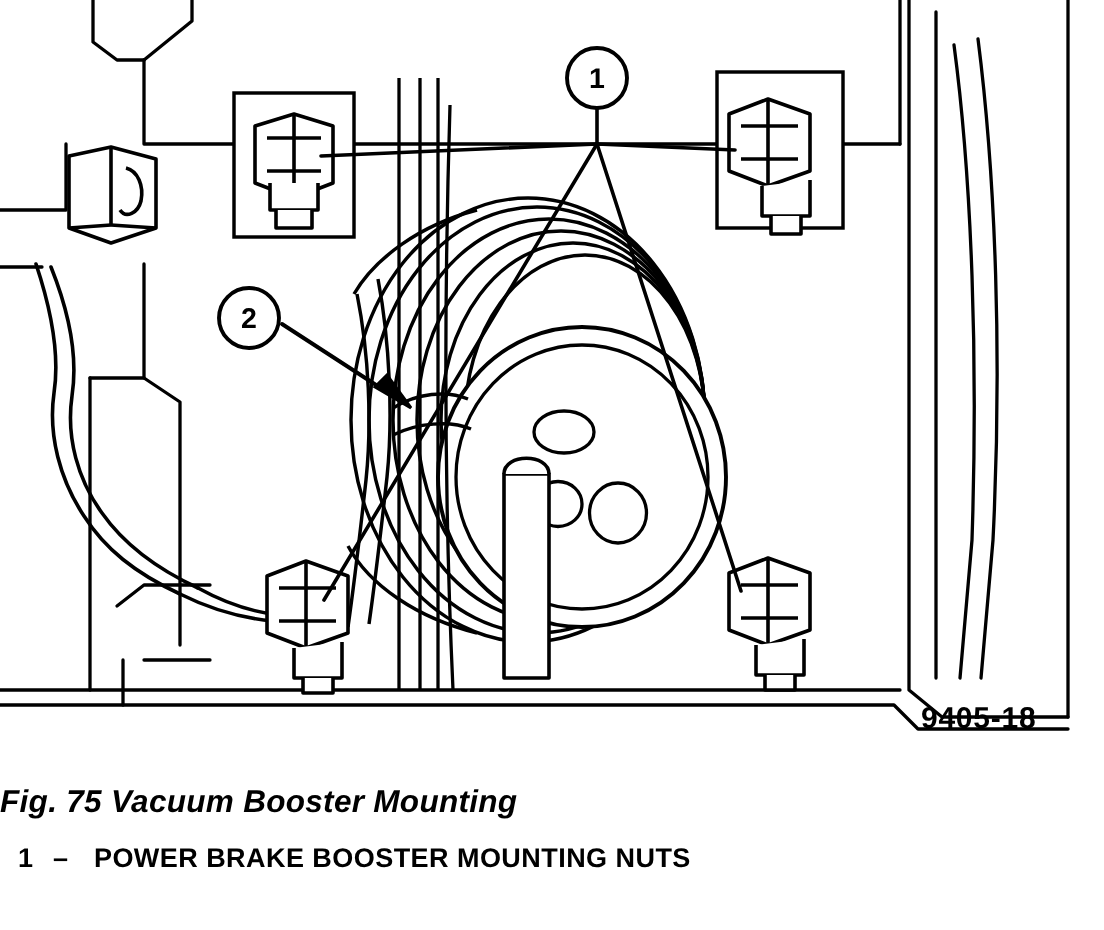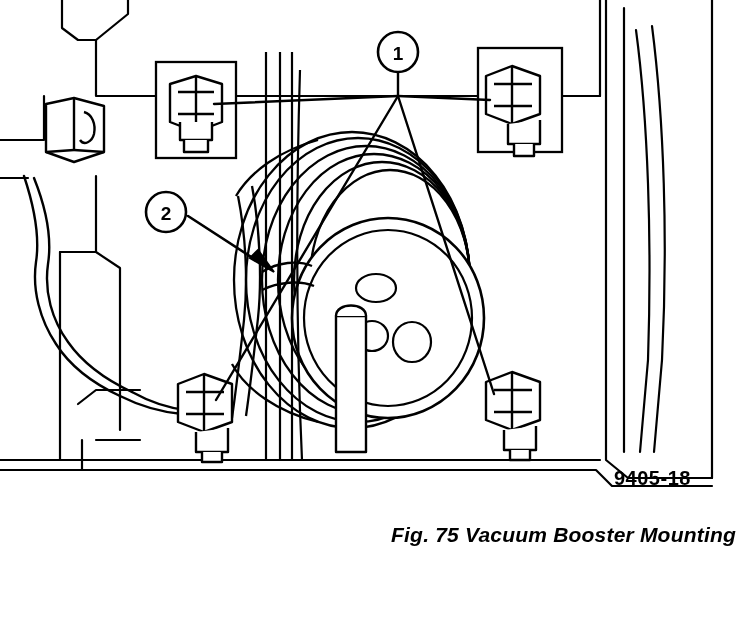"Fig. 75 Vacuum Booster Mounting" #caption { text-align: right -> left }
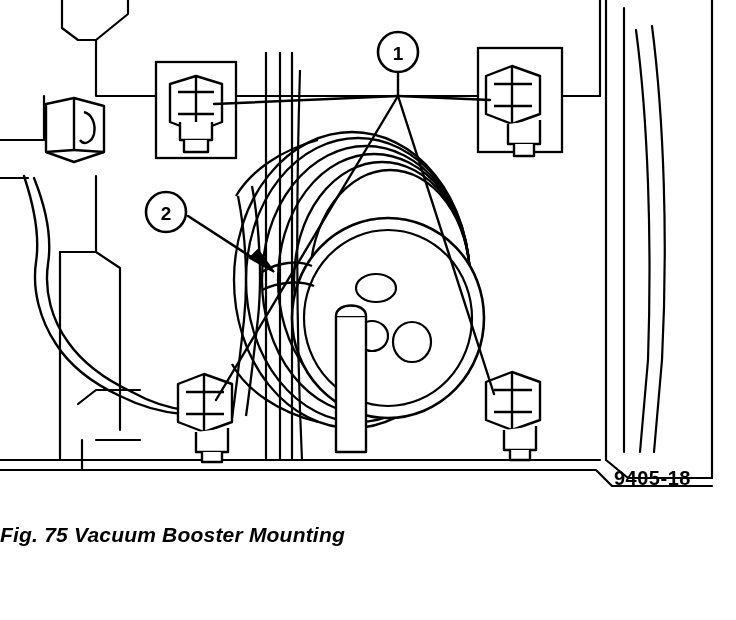"1 – POWER BRAKE BOOSTER" div.legend-row { html: none -> <div> <span>1</span> <span>–</span> <span>POWER BRAKE BOOSTER MOUNTING NUTS</span> </div> }
